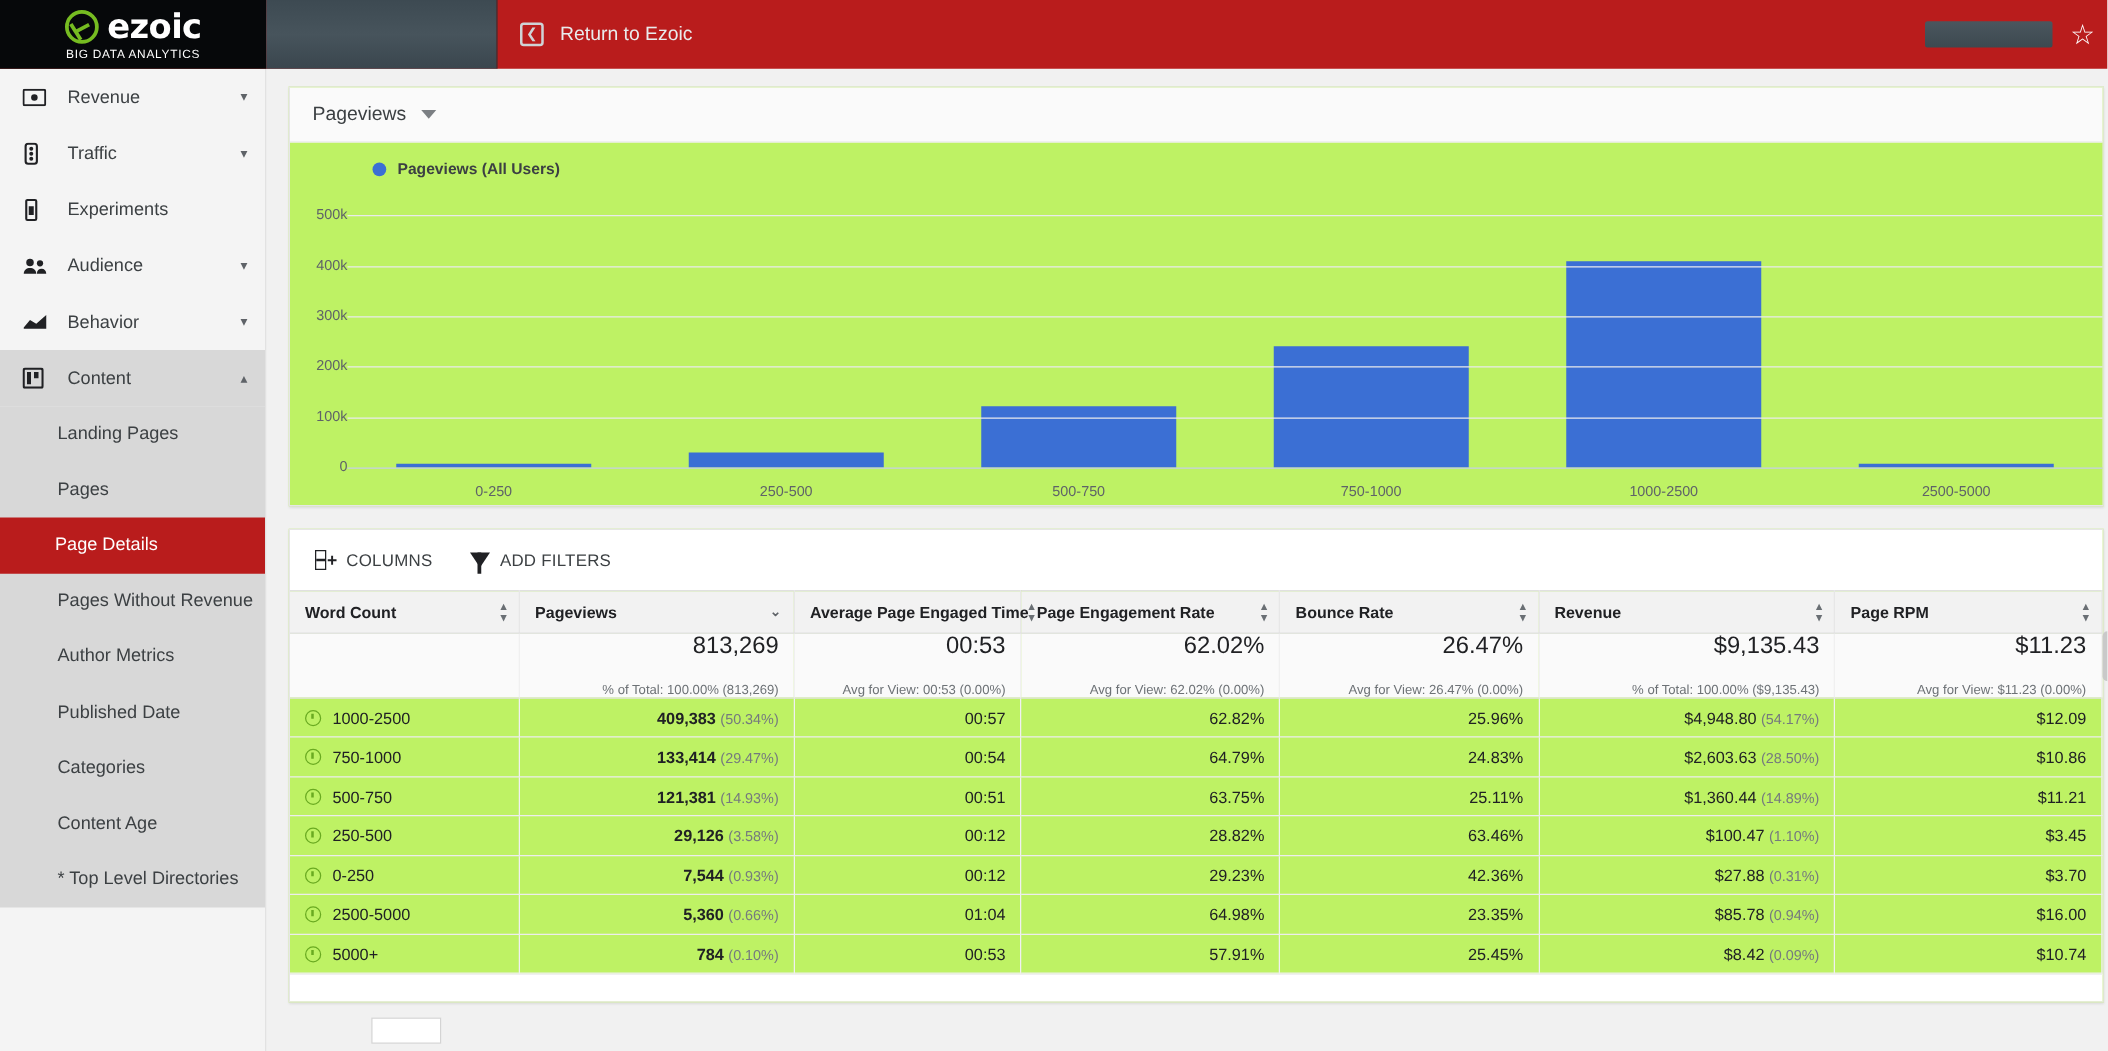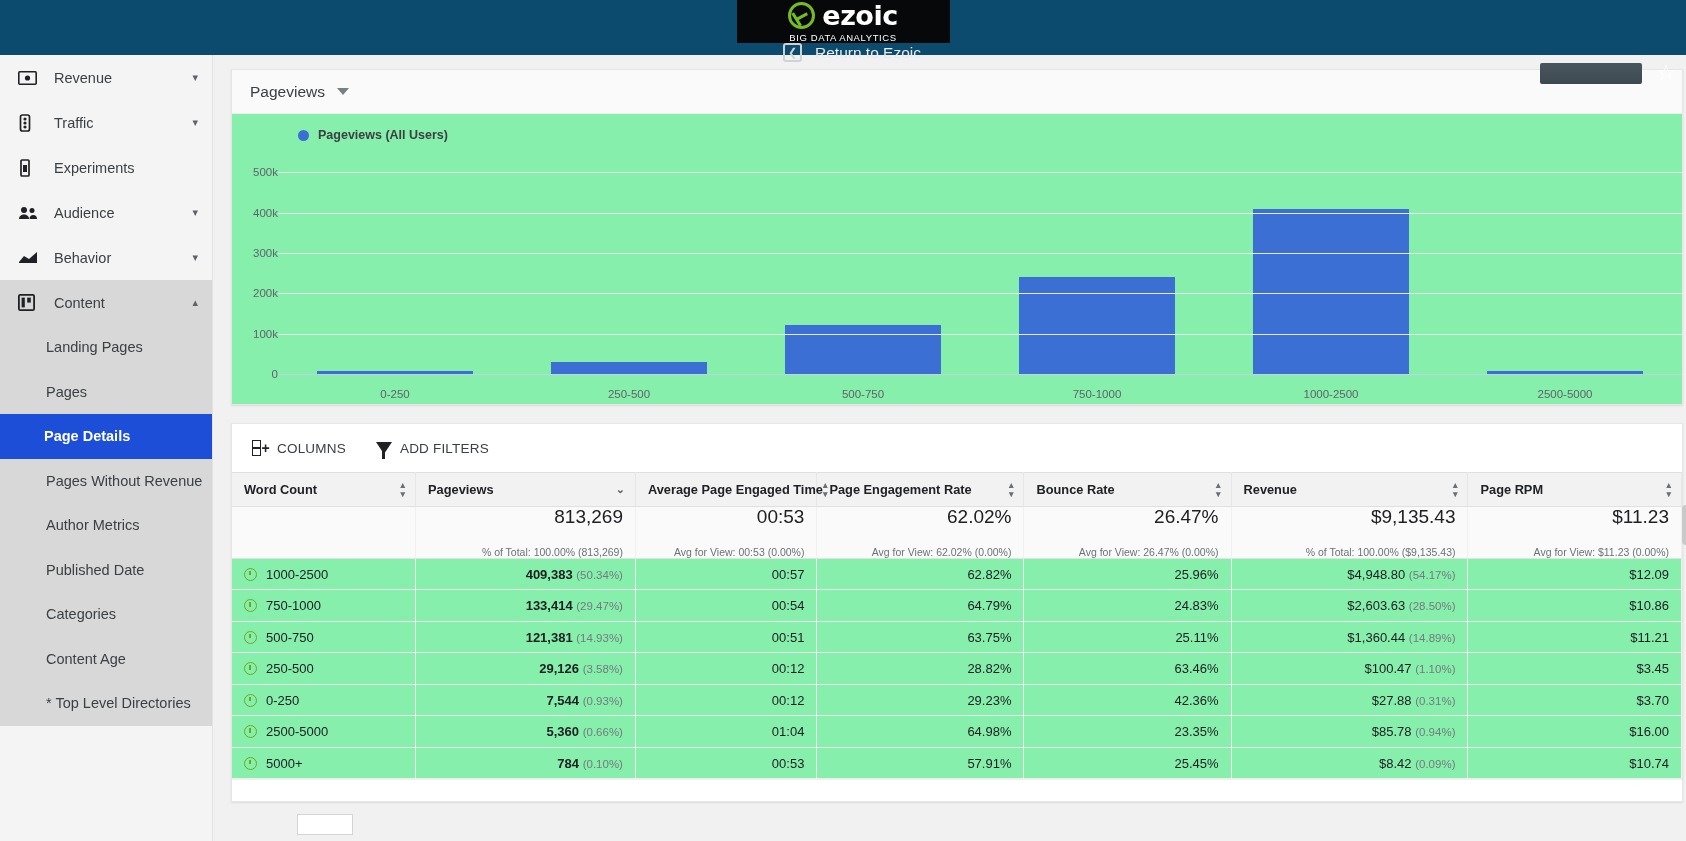"ezoic" .topbar { background: #0c4a6e -> #b91c1c; flex-direction: column -> none }
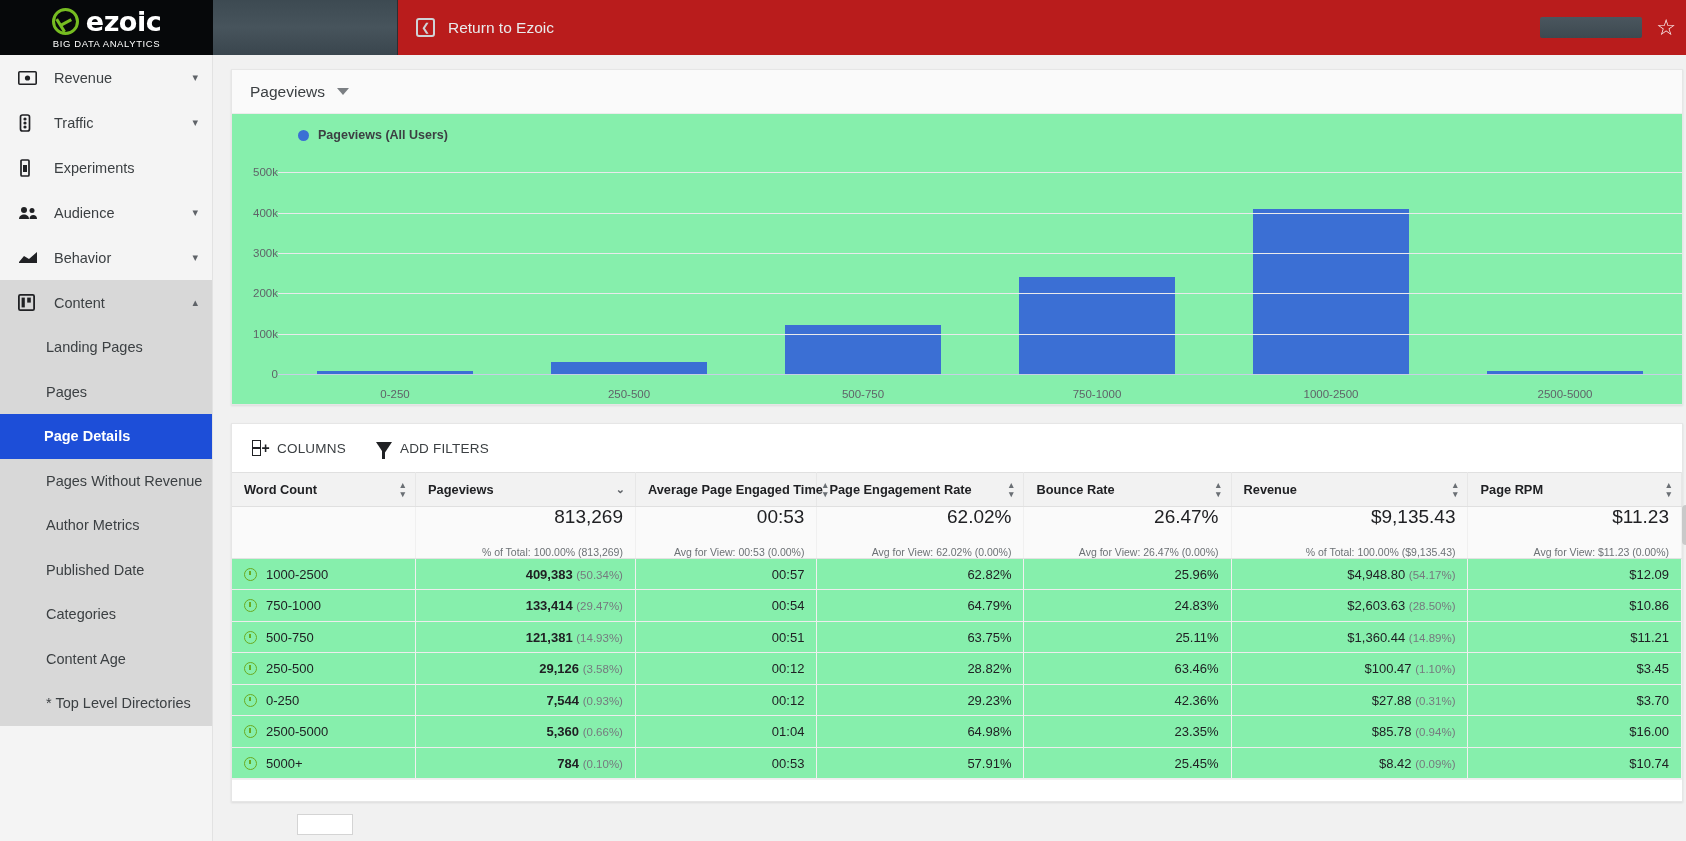"Pageviews" .card { background: #86efac -> #bef264 }
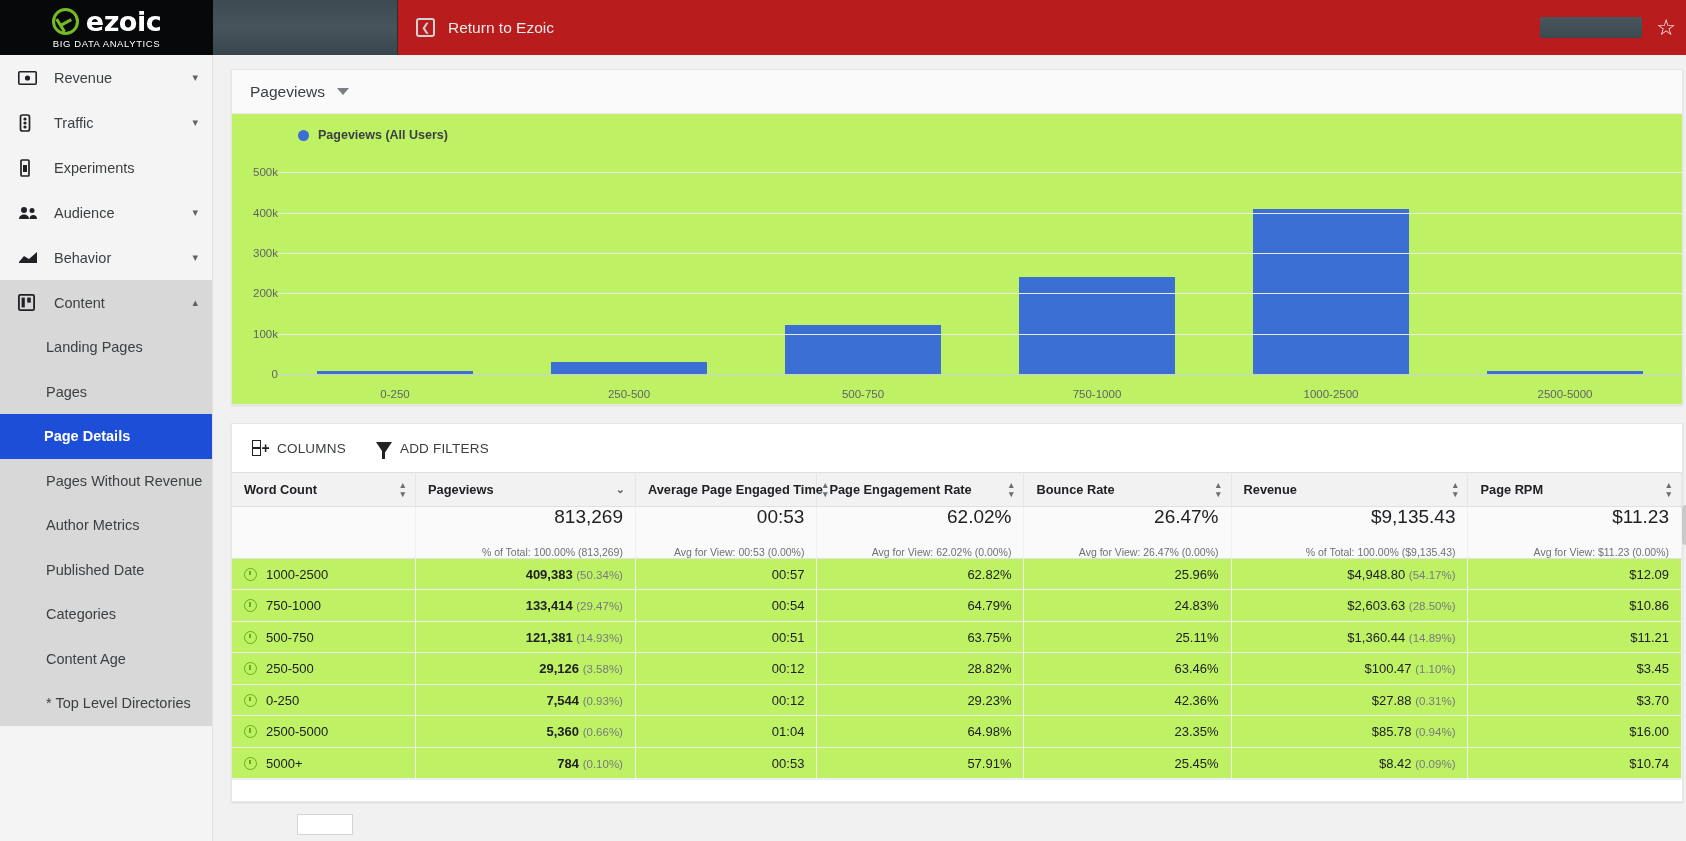"Page Details" .sub-item.active { background: #1d4ed8 -> #b91c1c; font-weight: bold -> normal }
